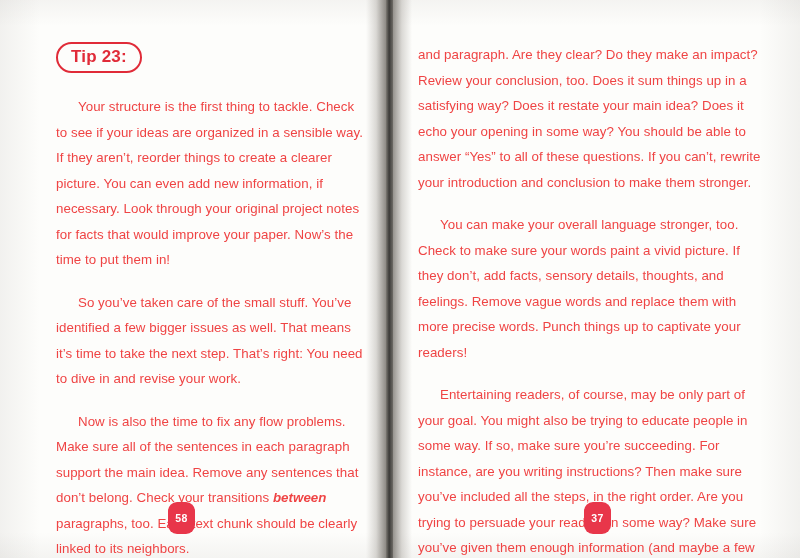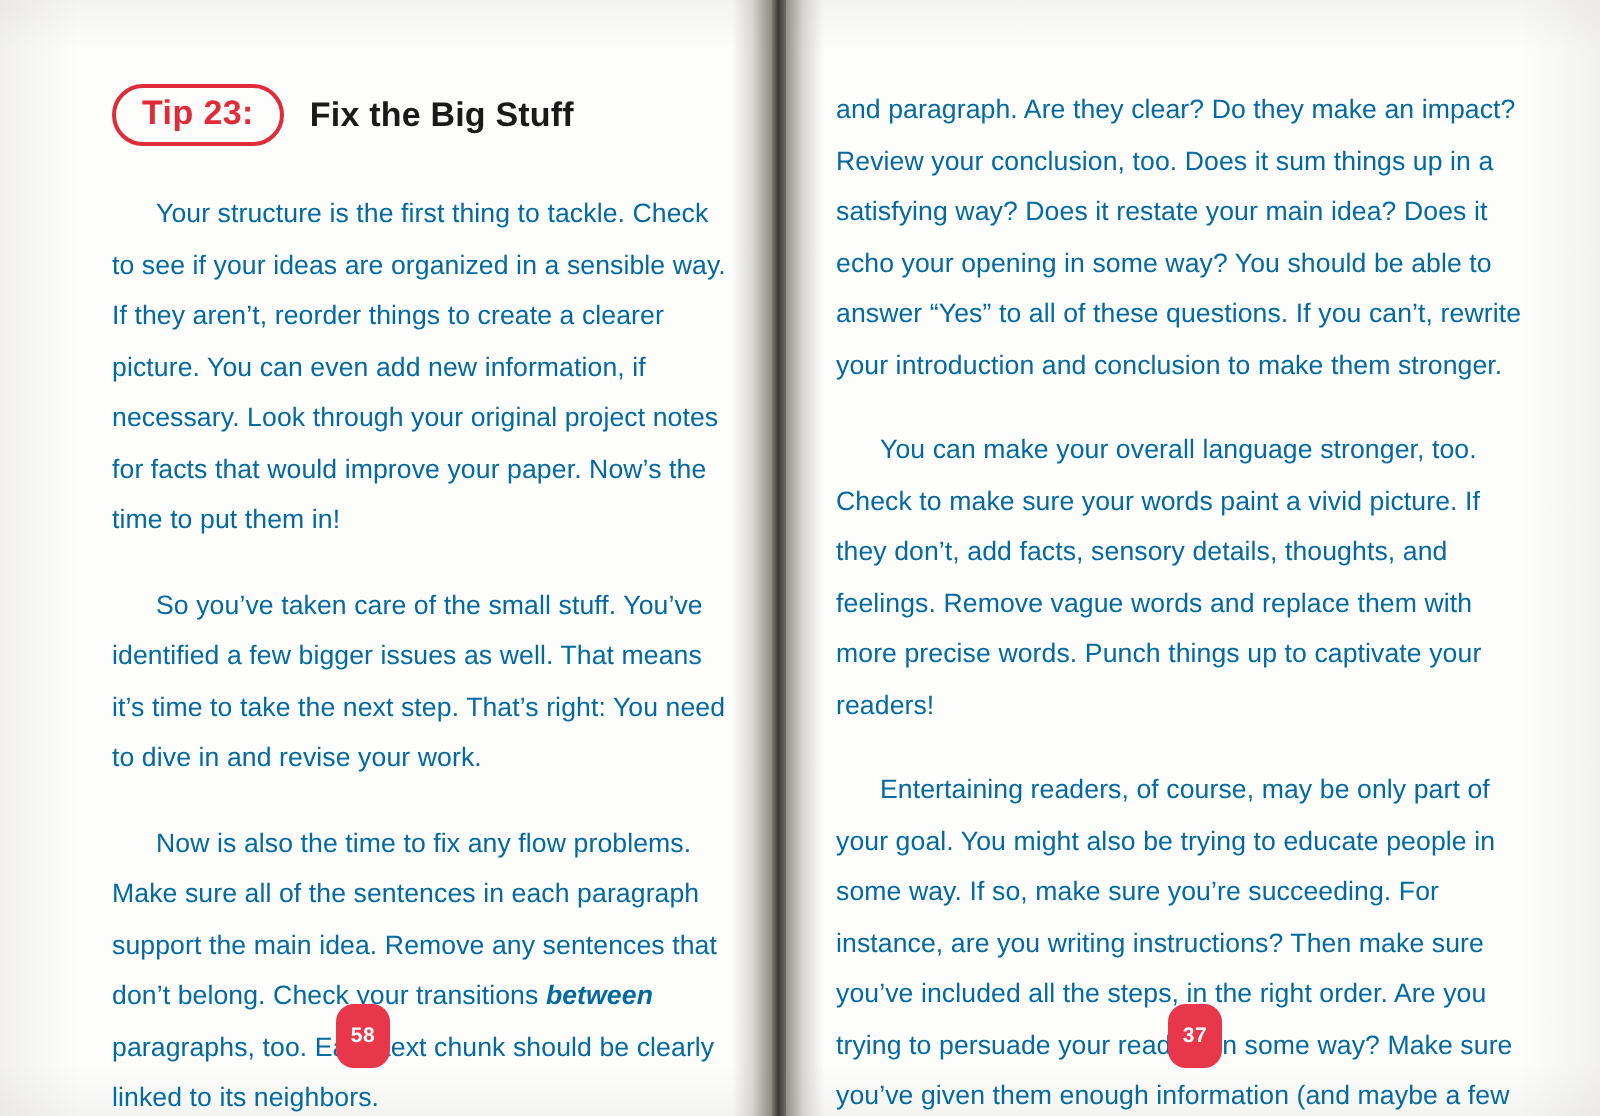"Fix the Big Stuff" span.tip-title { html: <span>Fix the Big Stuff</span> -> none }
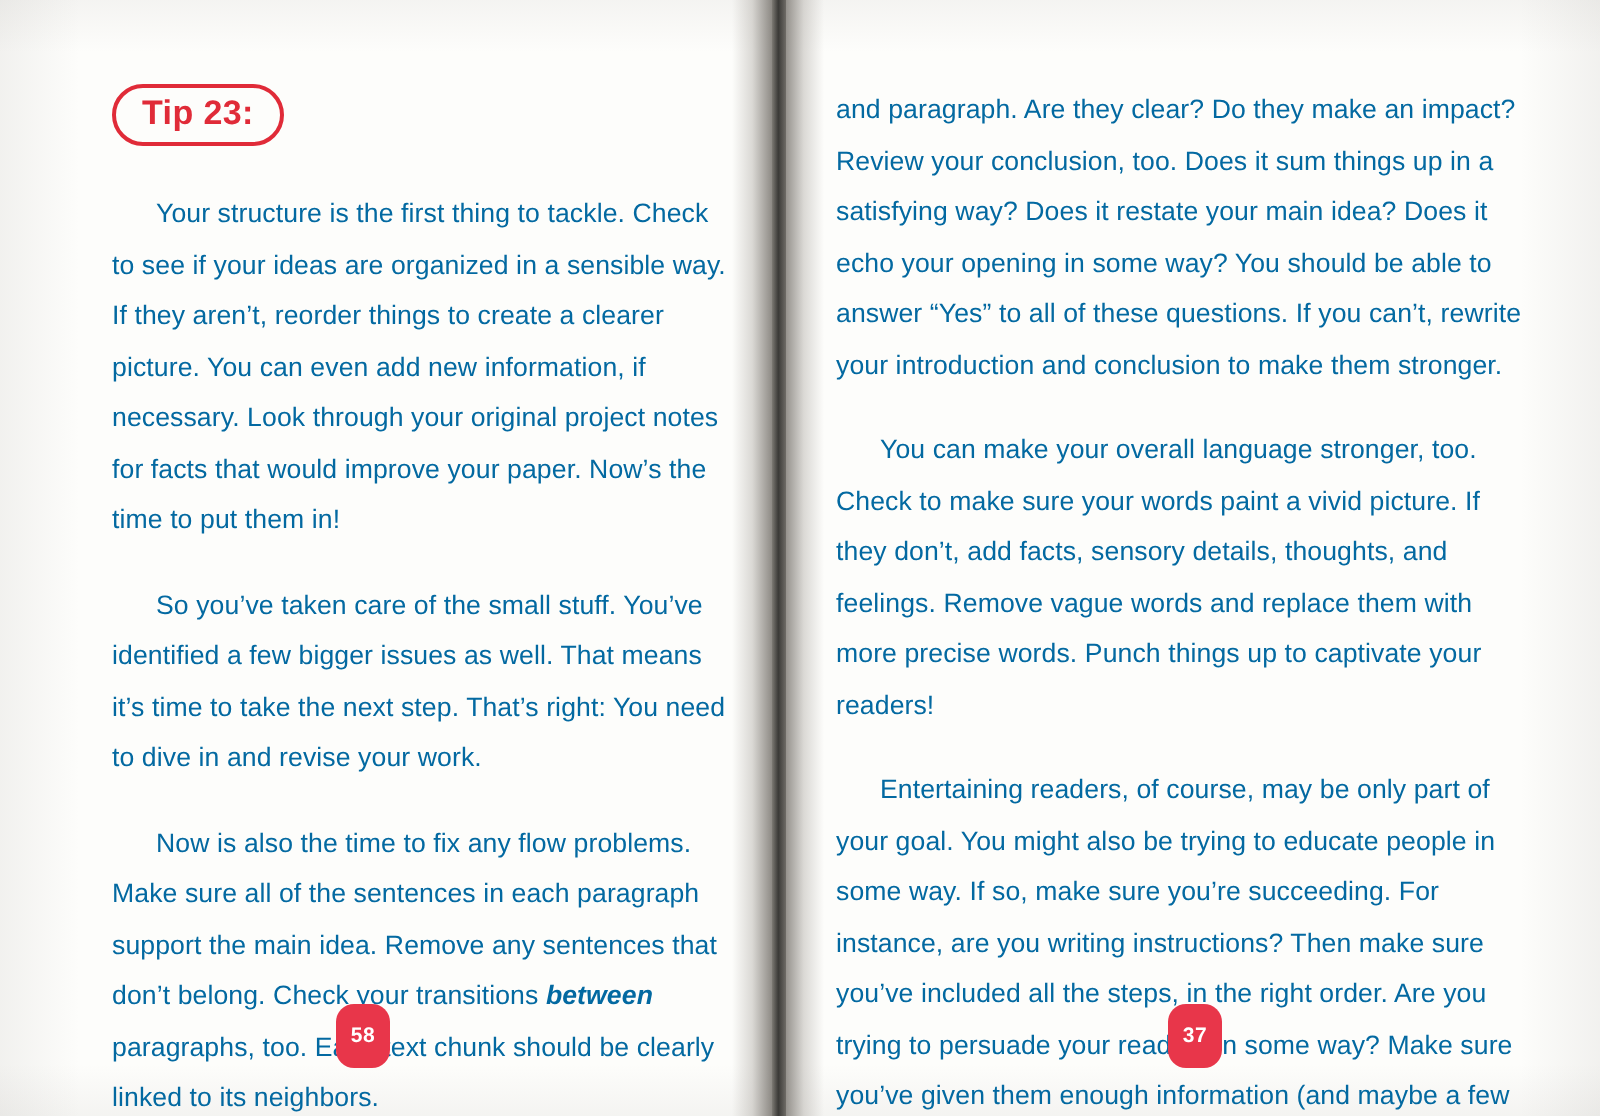"and paragraph. Are they clear?" p.para { color: #0369a1 -> #ef4444 }
